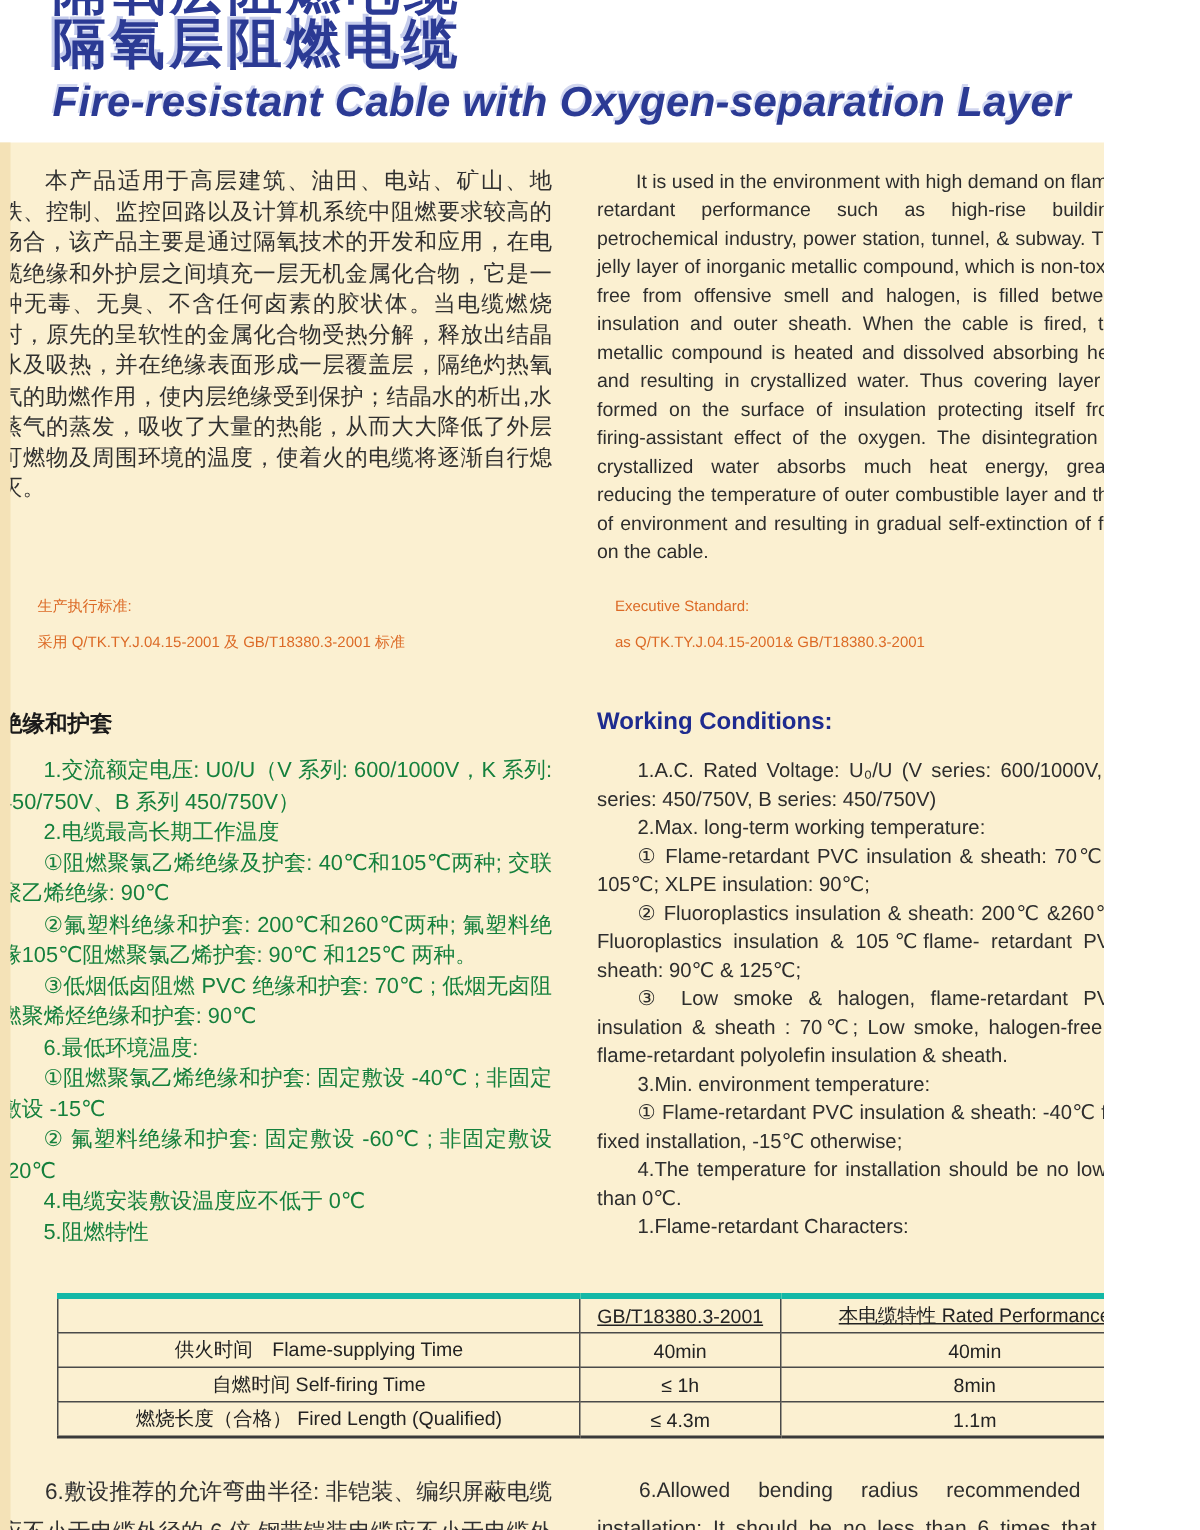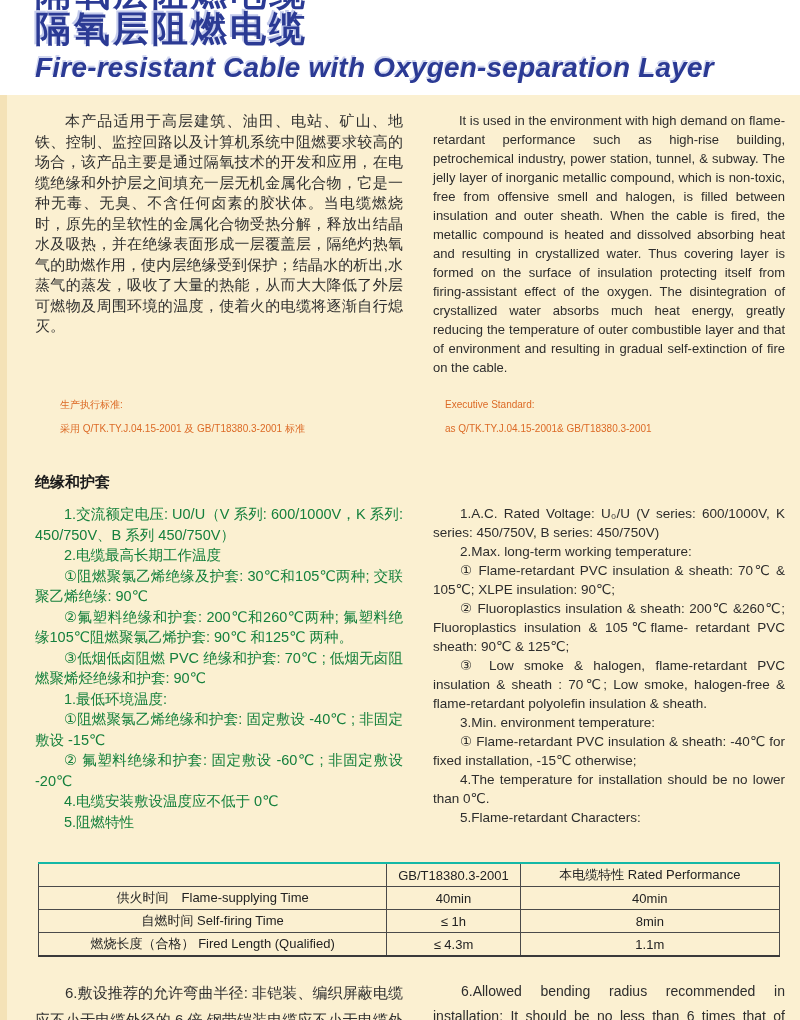"隔氧层阻燃电缆" .page { width: 800px -> 736px }
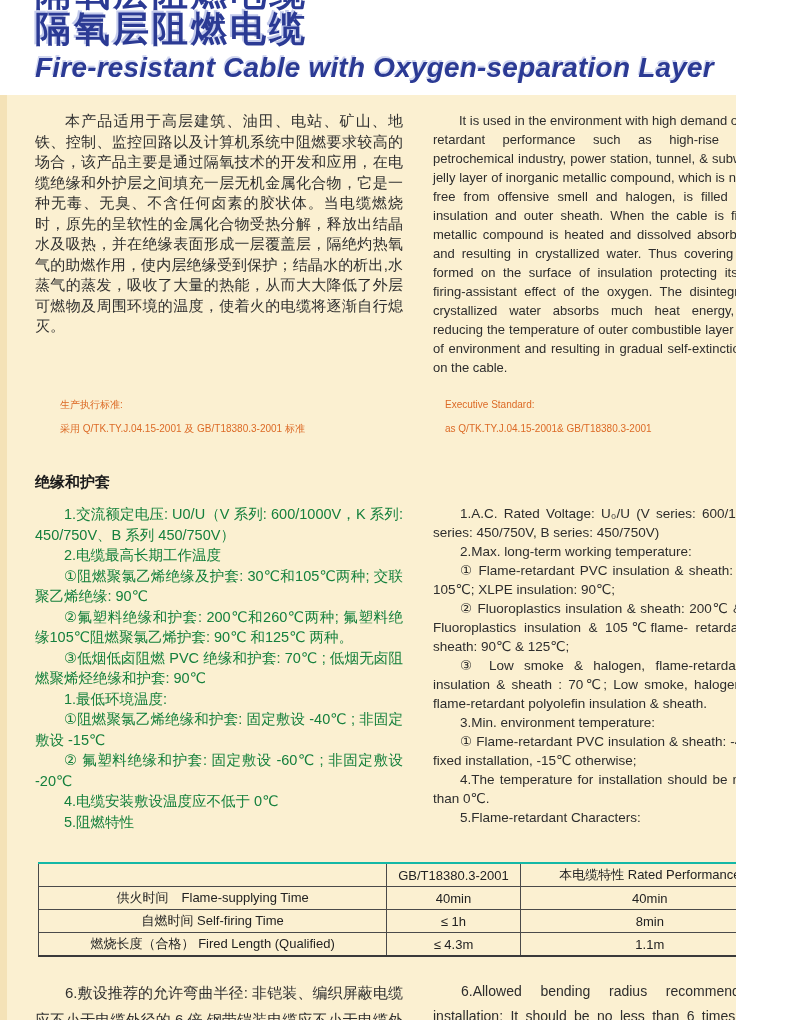"本产品适用于高层建筑、油田、电站、矿山、地铁、控制、监控回路以及计算机系统中阻燃" .cols { padding-left: 35px -> none }
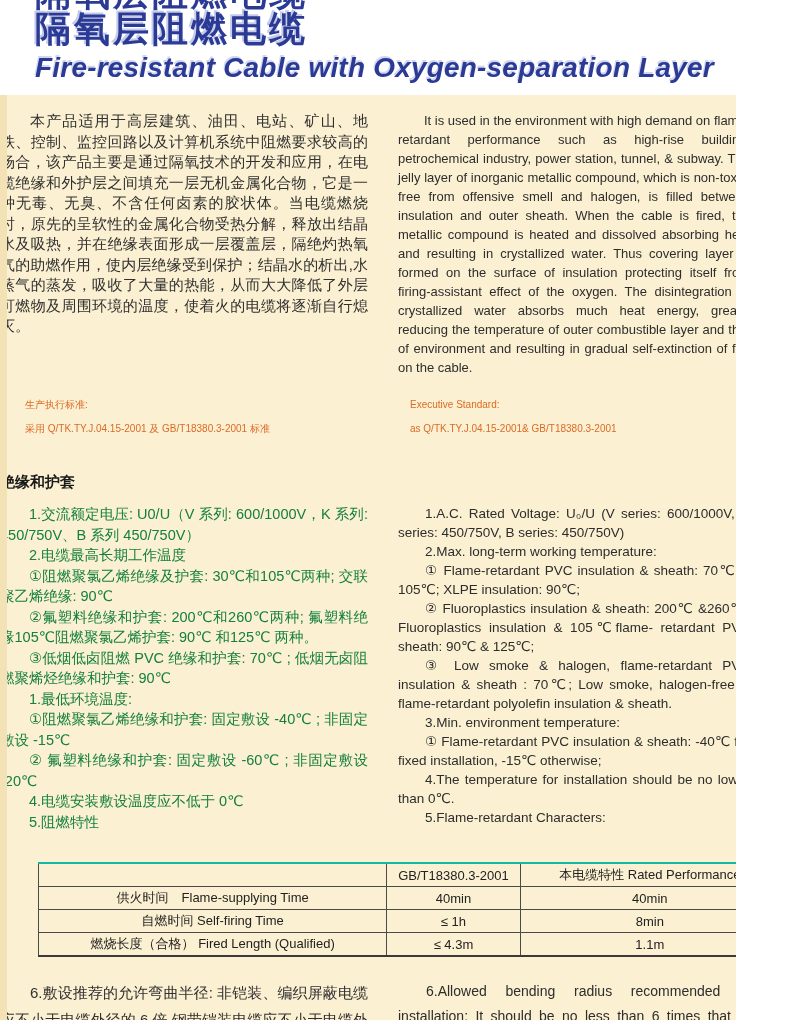"Working Conditions:" h3.en-head { html: none -> <h3>Working Conditions:</h3> }
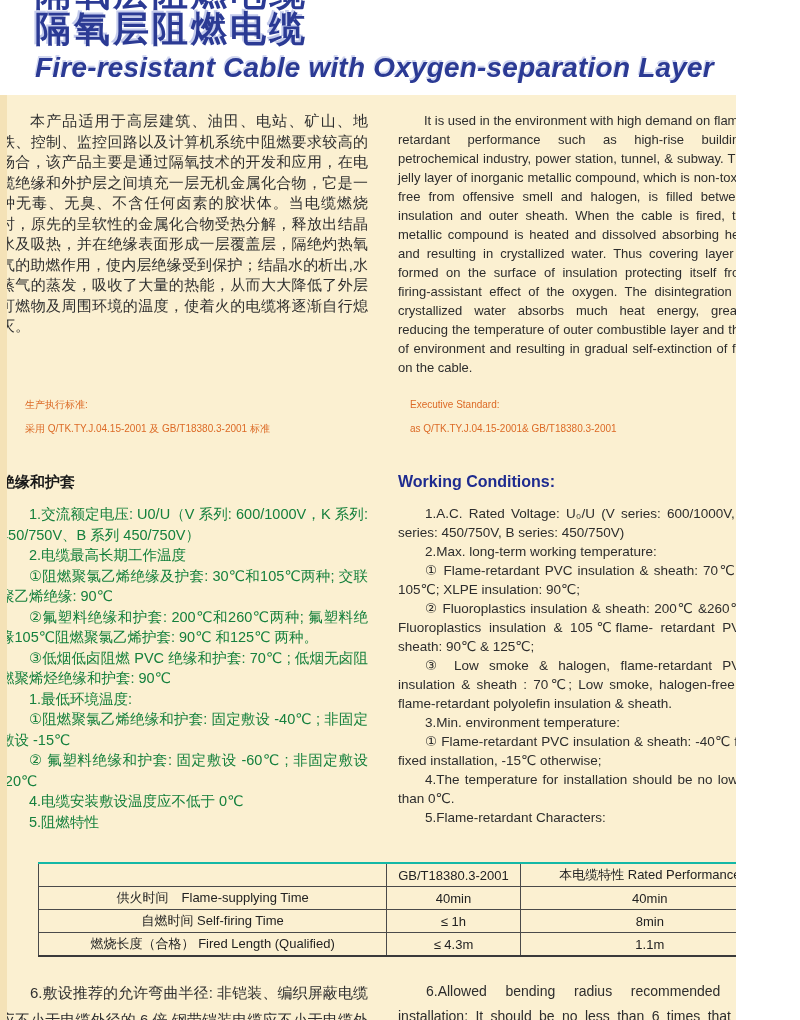"①阻燃聚氯乙烯绝缘及护套: 30℃和105℃两种; 交联聚乙烯绝缘: 90℃" p { text: 30 -> 40 }
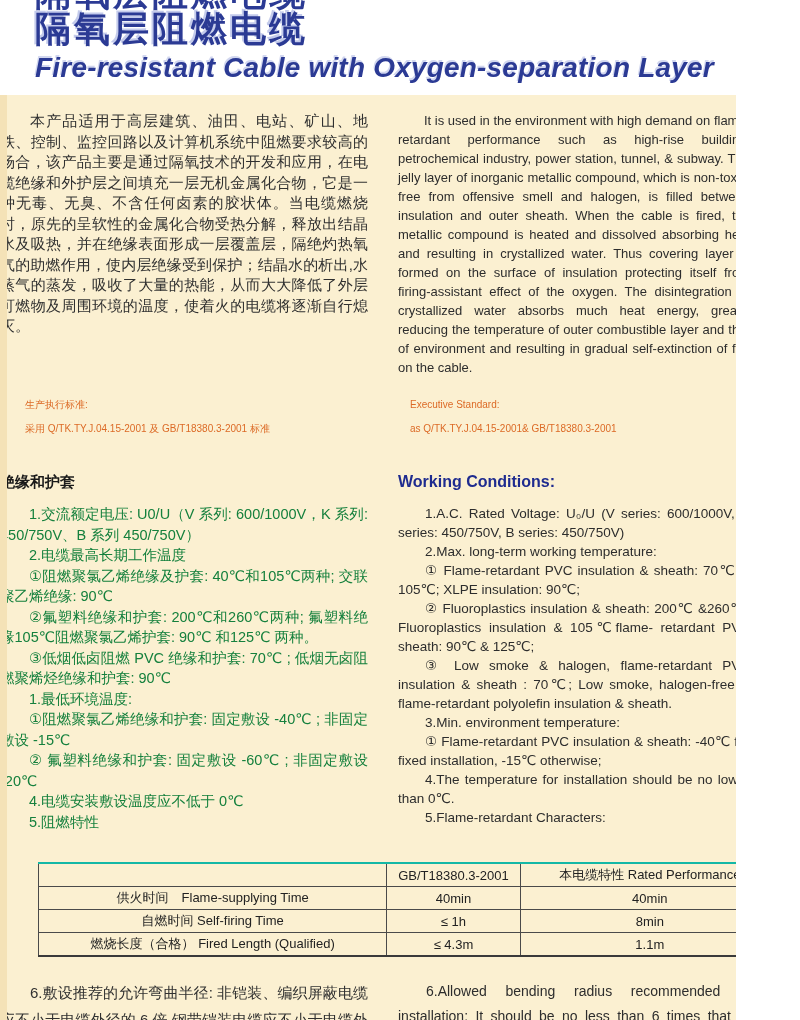"1.最低环境温度:" p { text: 1 -> 6 }
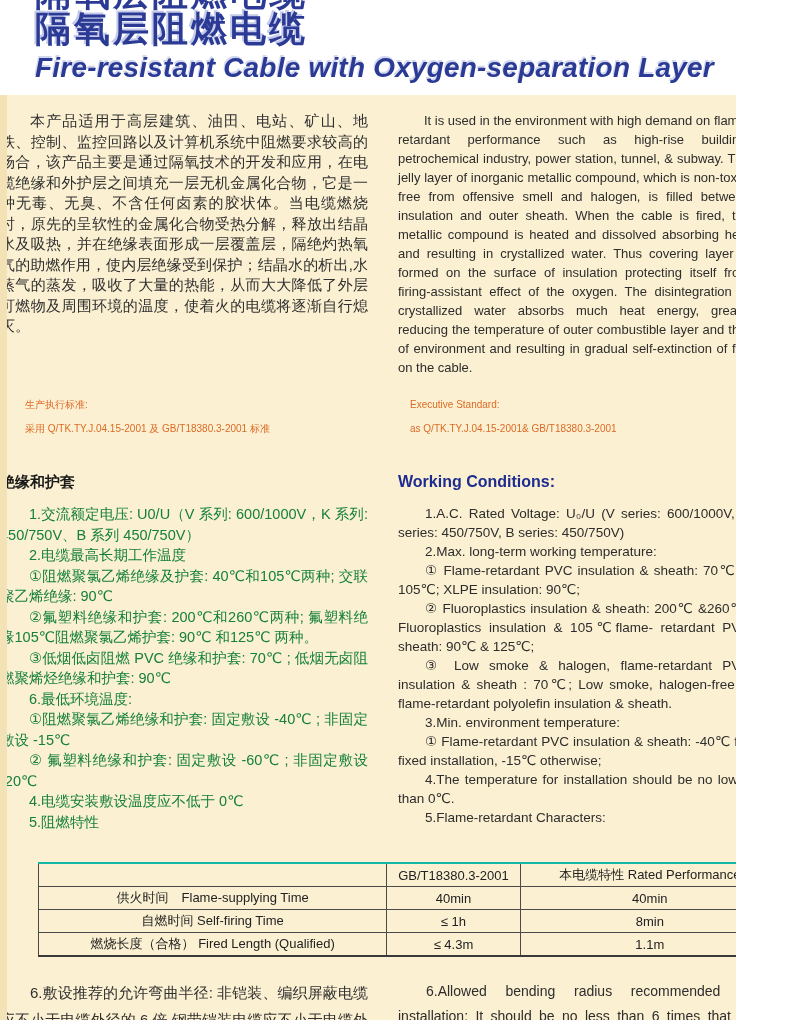"5.Flame-retardant Characters:" p { text: 5.Flame-retardant -> 1.Flame-retardant }
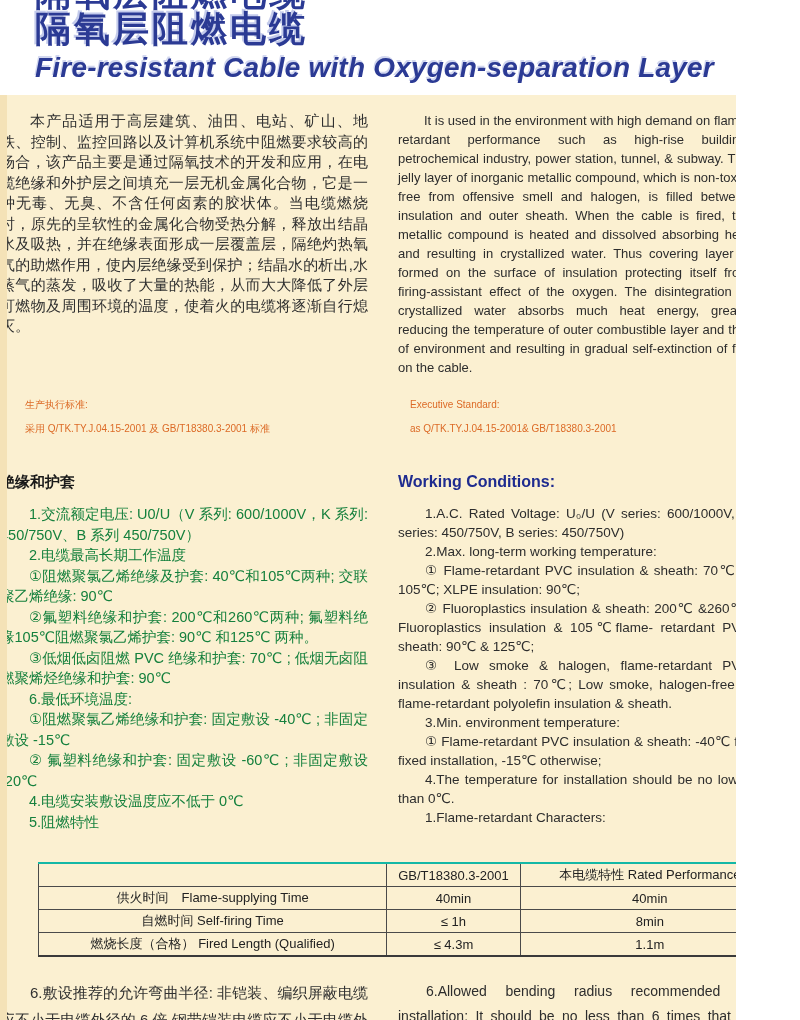"GB/T18380.3-2001" table.perf thead th { border-top: 2px solid #14b8a6 -> 4px solid #14b8a6; text-decoration: none -> underline }
